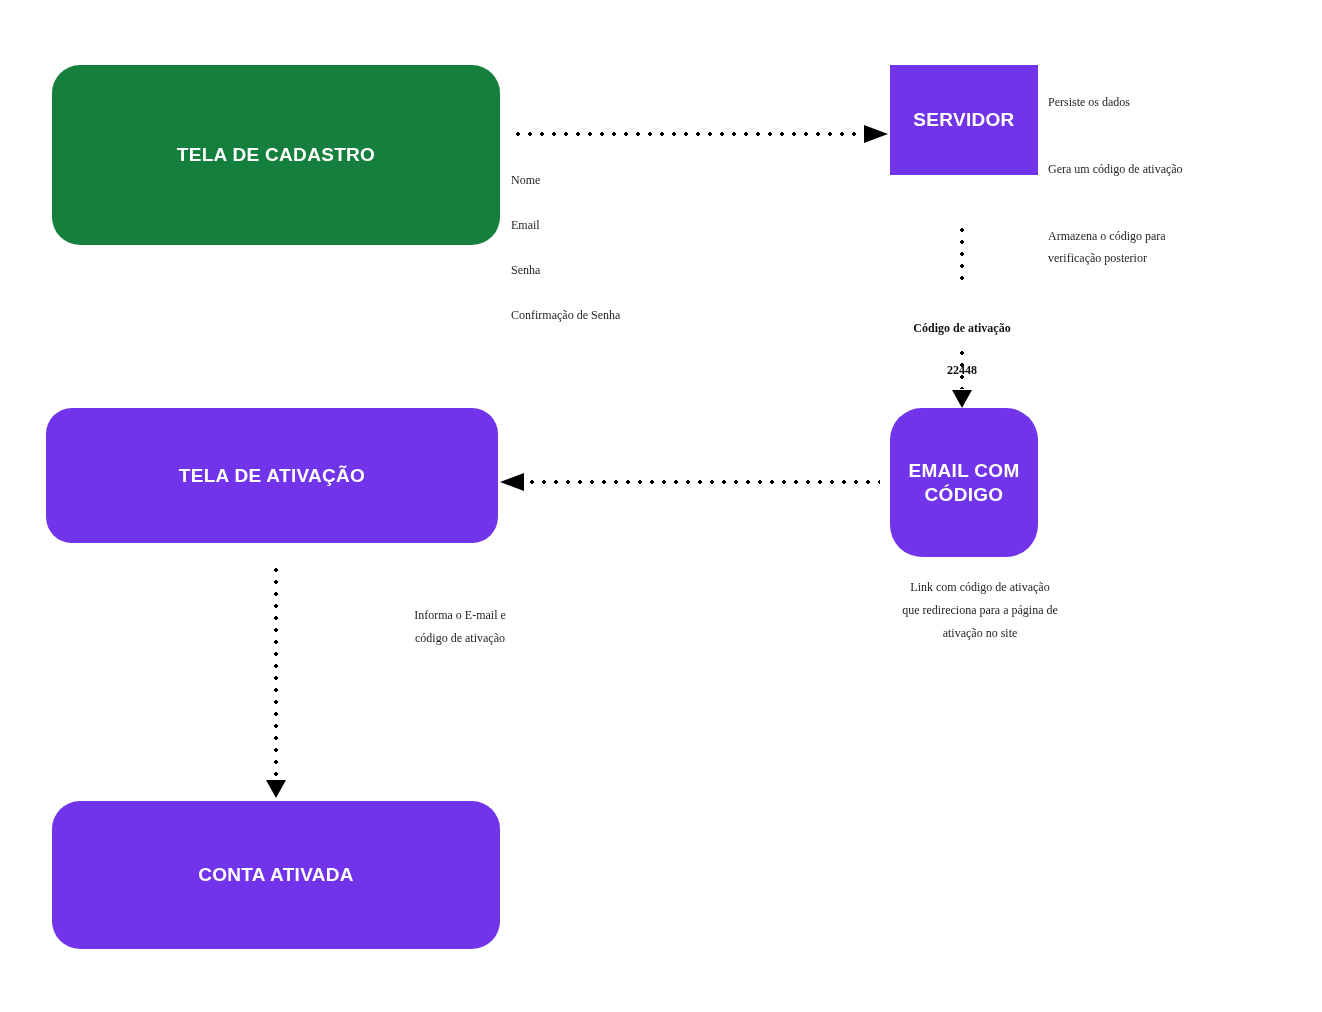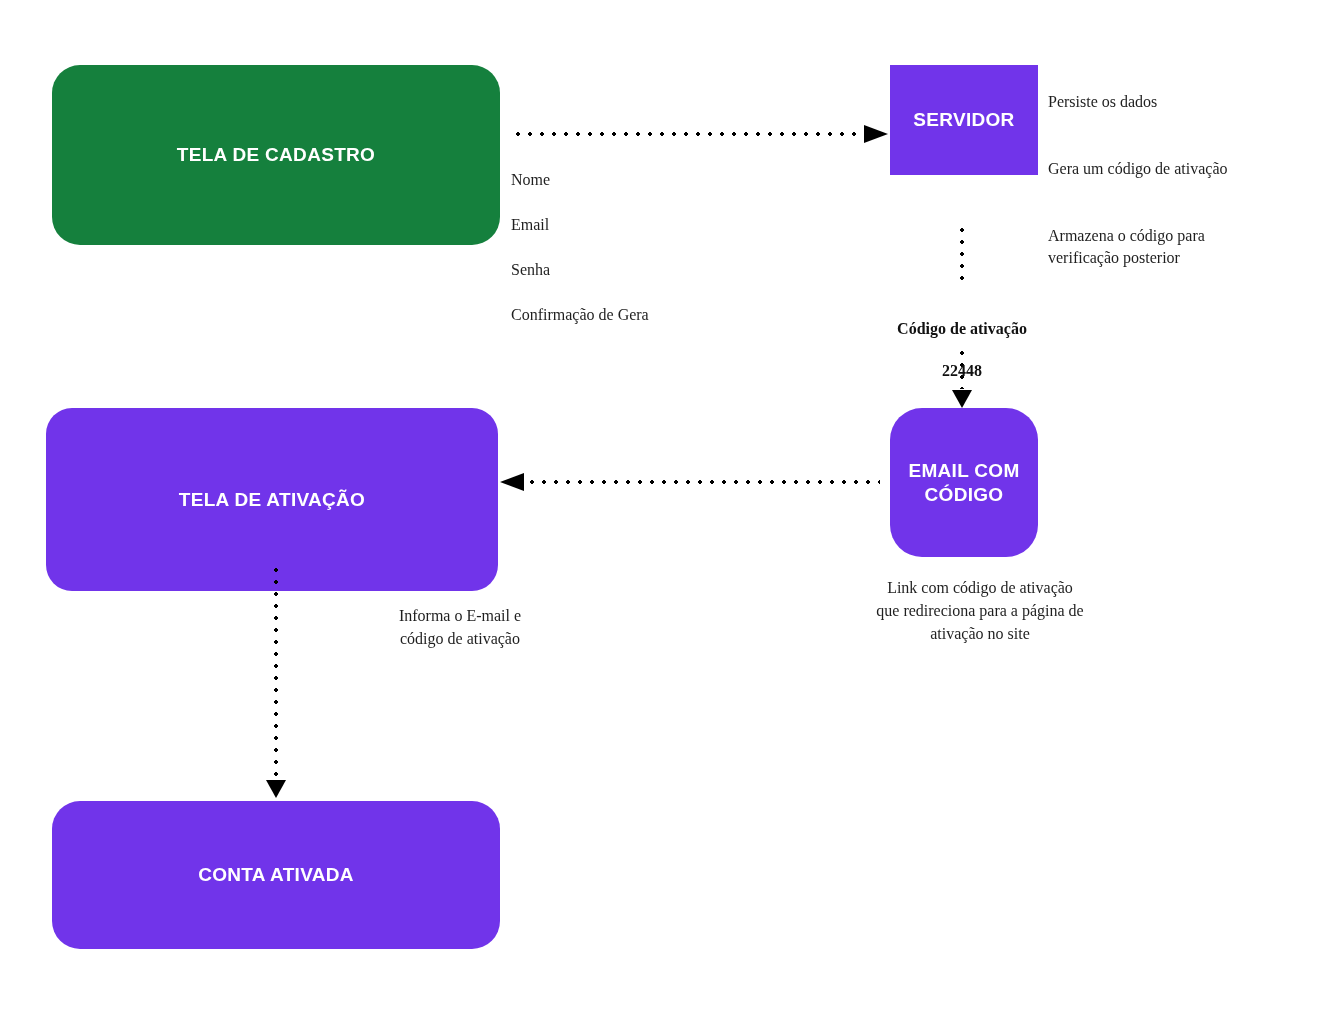"Persiste os dados" .note { font-size: 16px -> 12px }
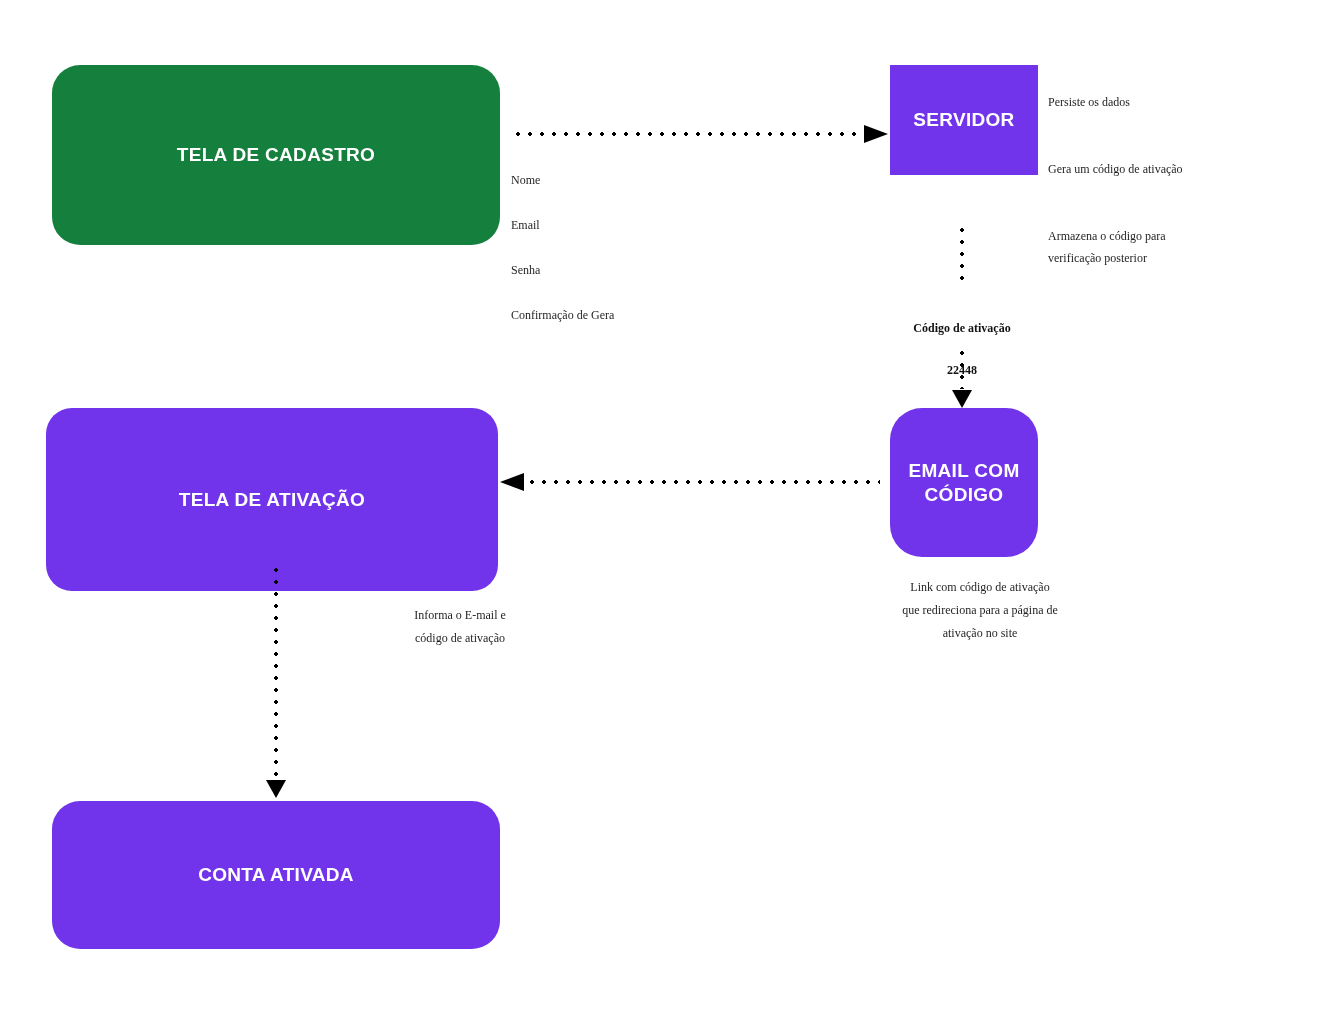"Confirmação de Gera" div { text: Gera -> Senha }
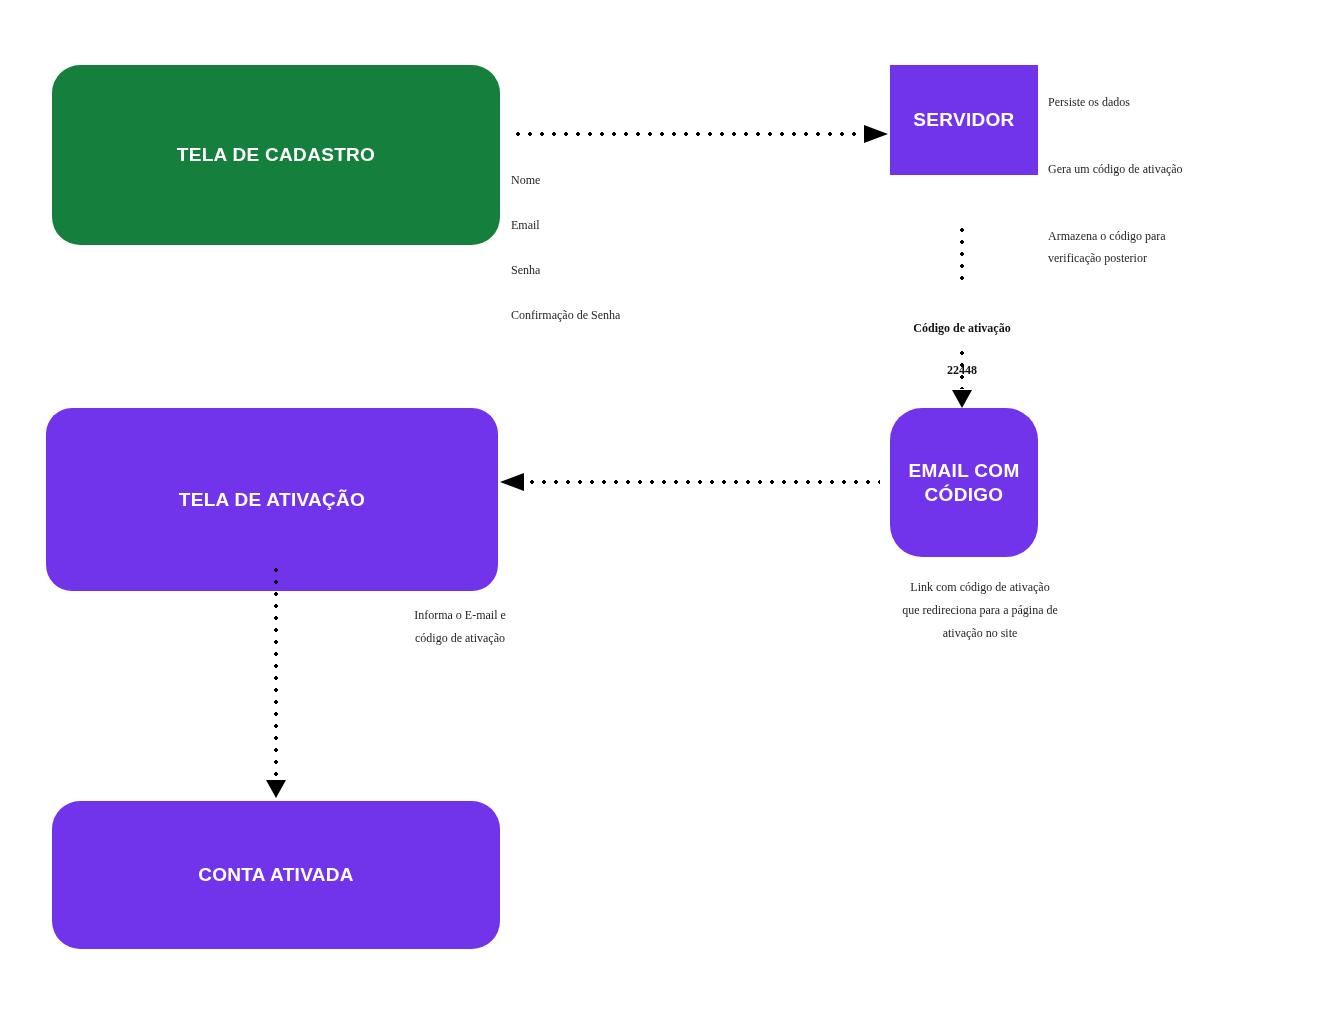"TELA DE ATIVAÇÃO" .node-ativacao { height: 183px -> 135px }
